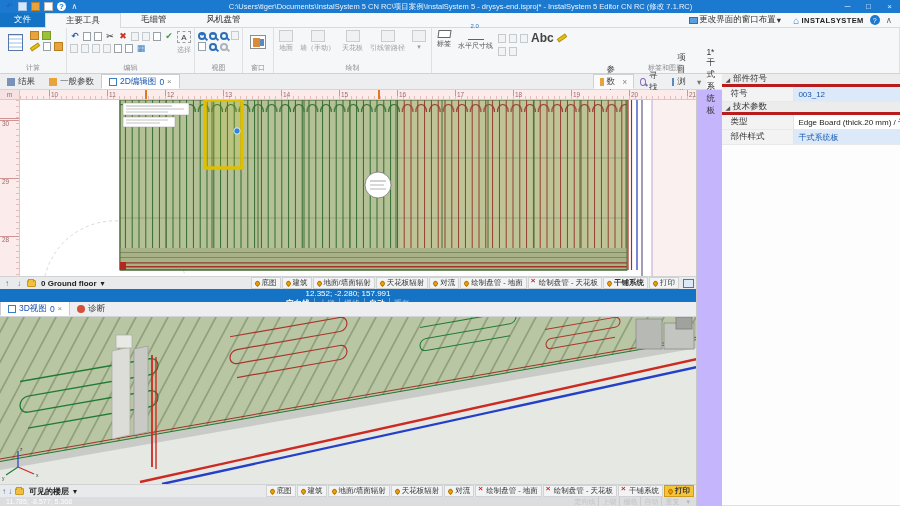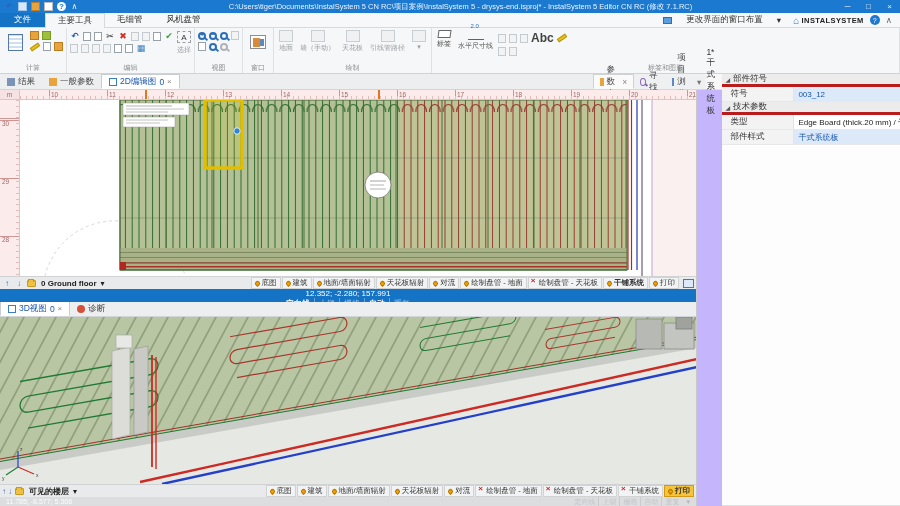"主要工具" .rtab { padding: 0 12px -> 0 20px }
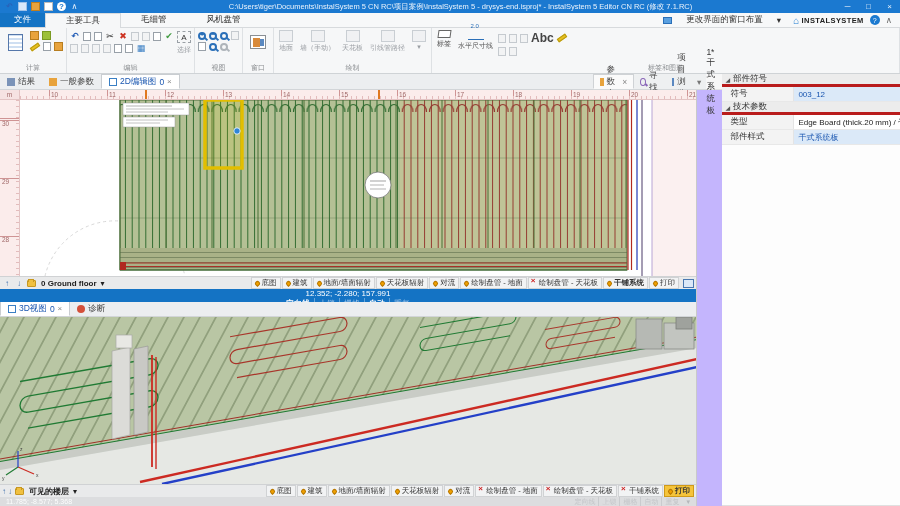"更改界面的窗口布置" .layoutbtn { gap: 14px -> 1px }
